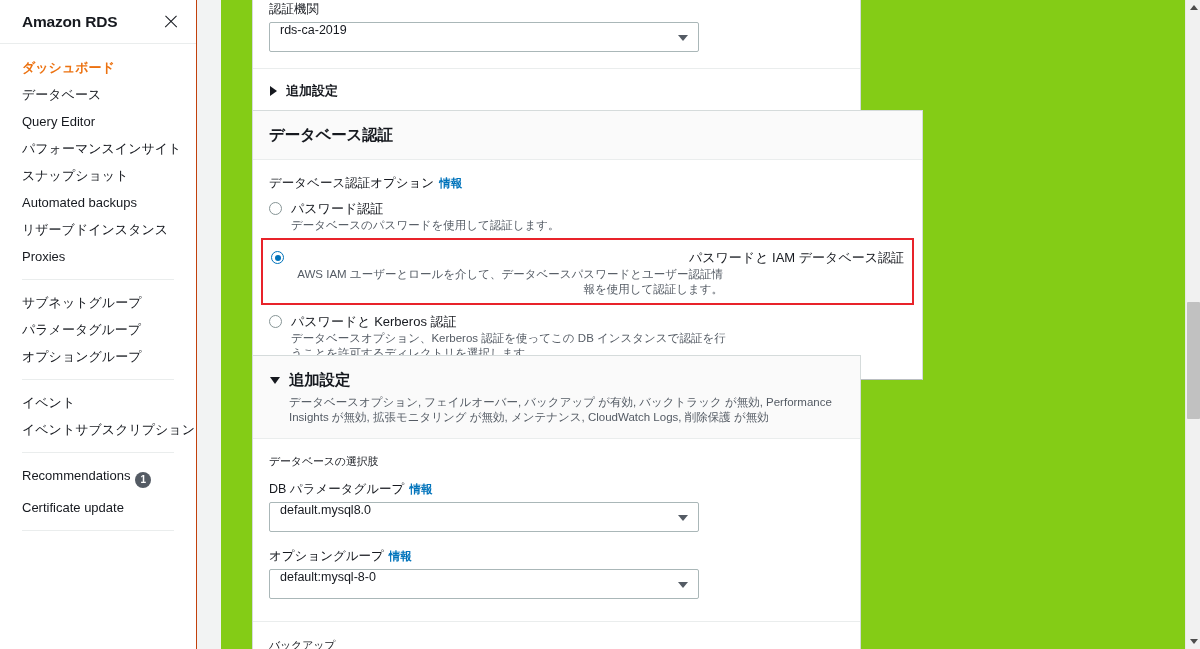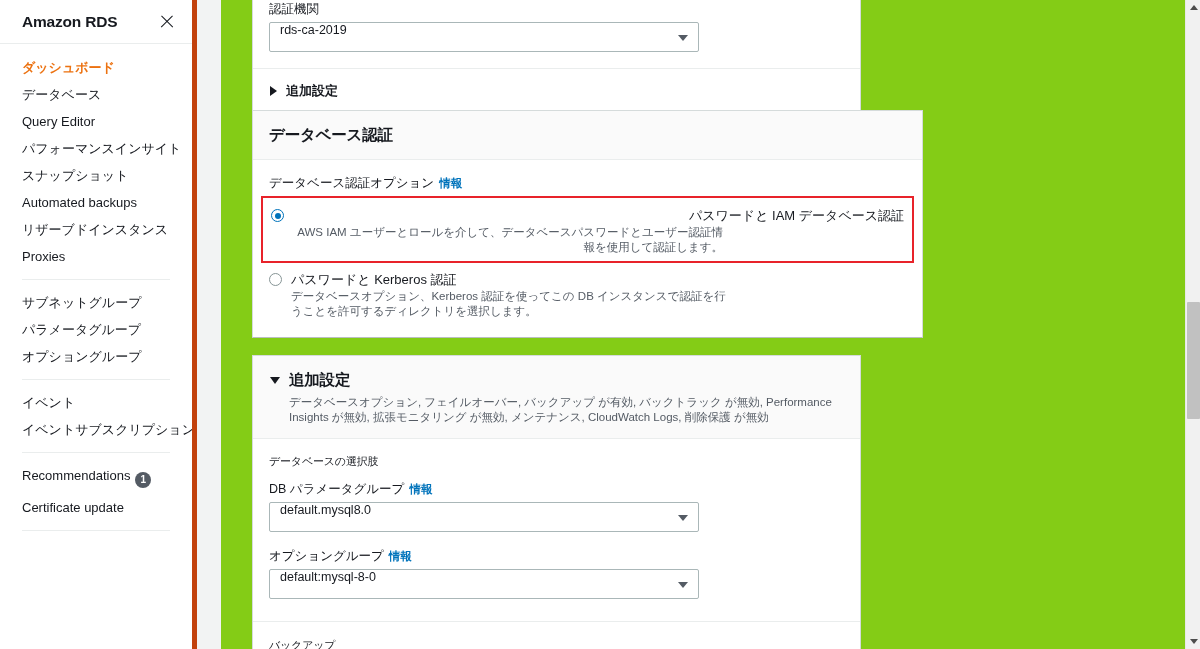"Amazon RDS" .sidebar { border-right: 5px solid #c2410c -> 1px solid #c2410c }
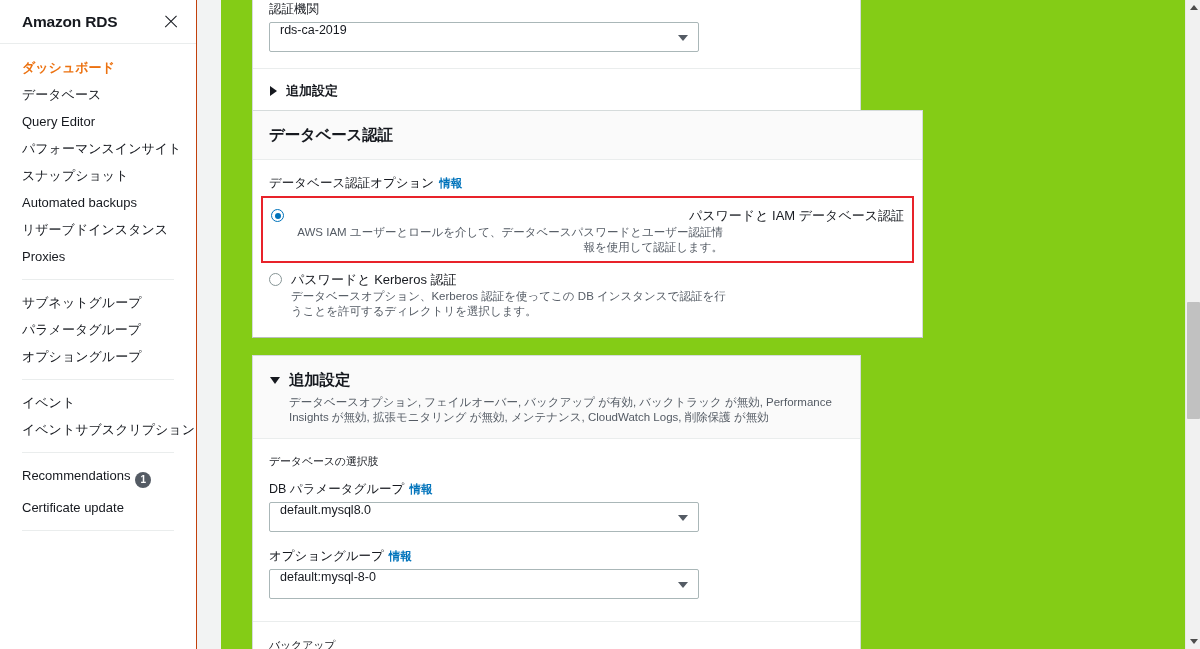"パスワード認証" div.radio-row { html: none -> <div> <span></span> <span> <span>パスワード認証</span> <div>データベースのパスワードを使用して認証します。</div> </span> </div> }
